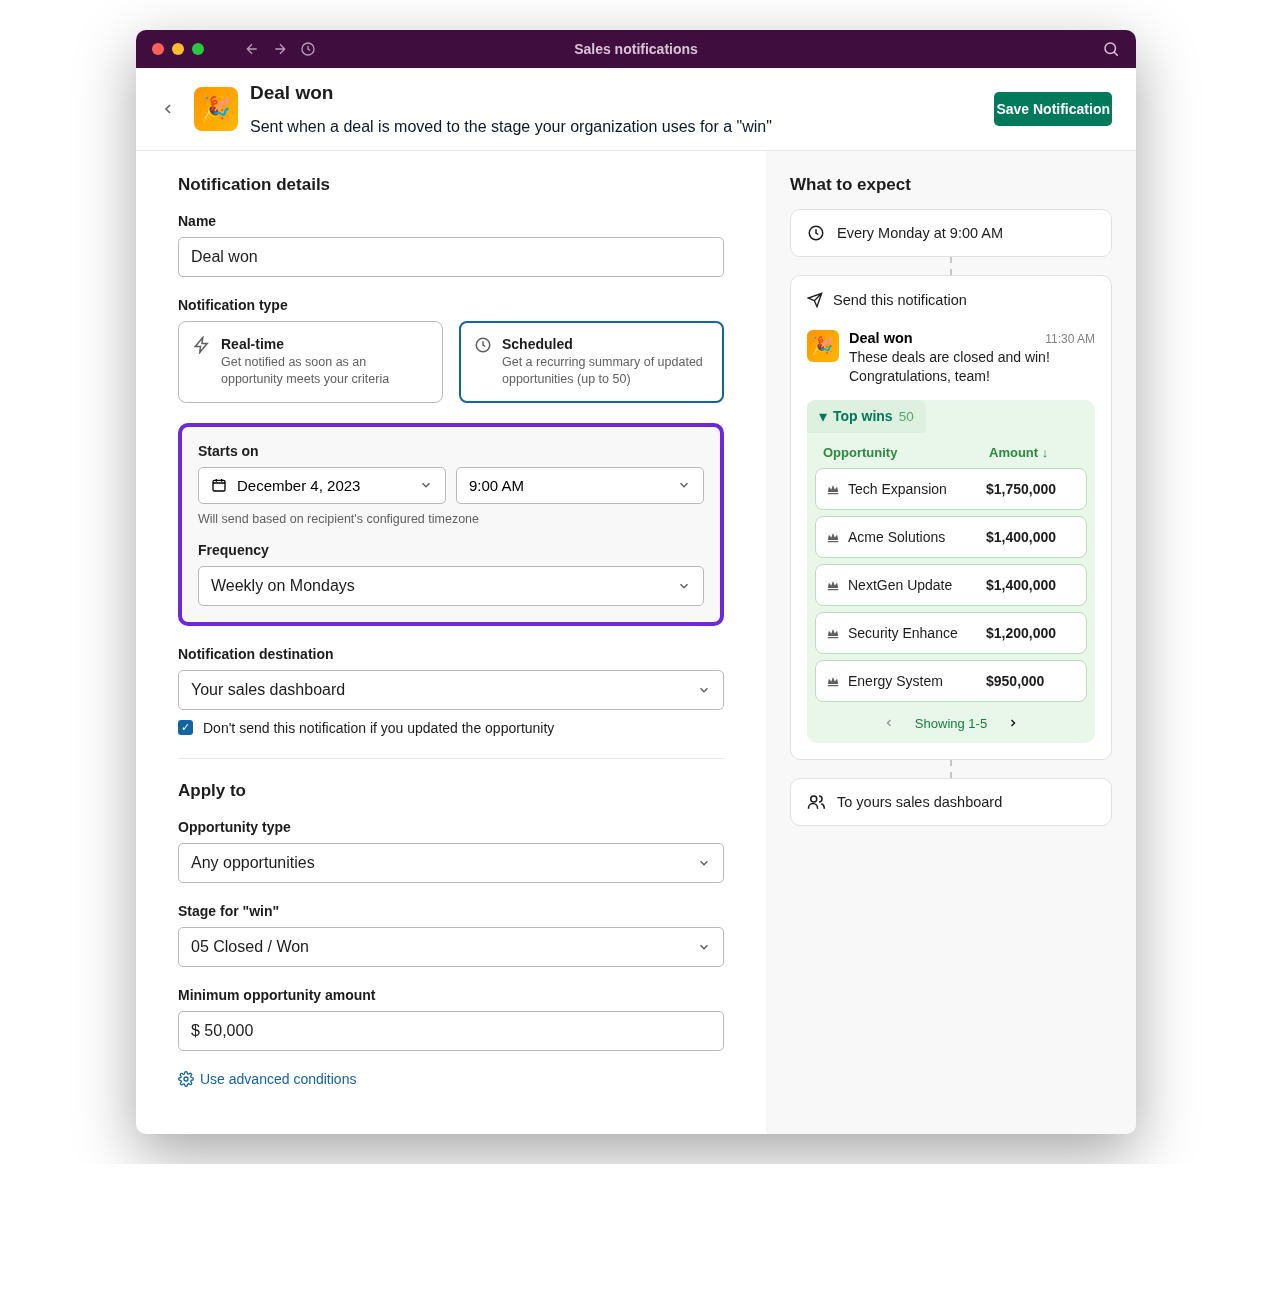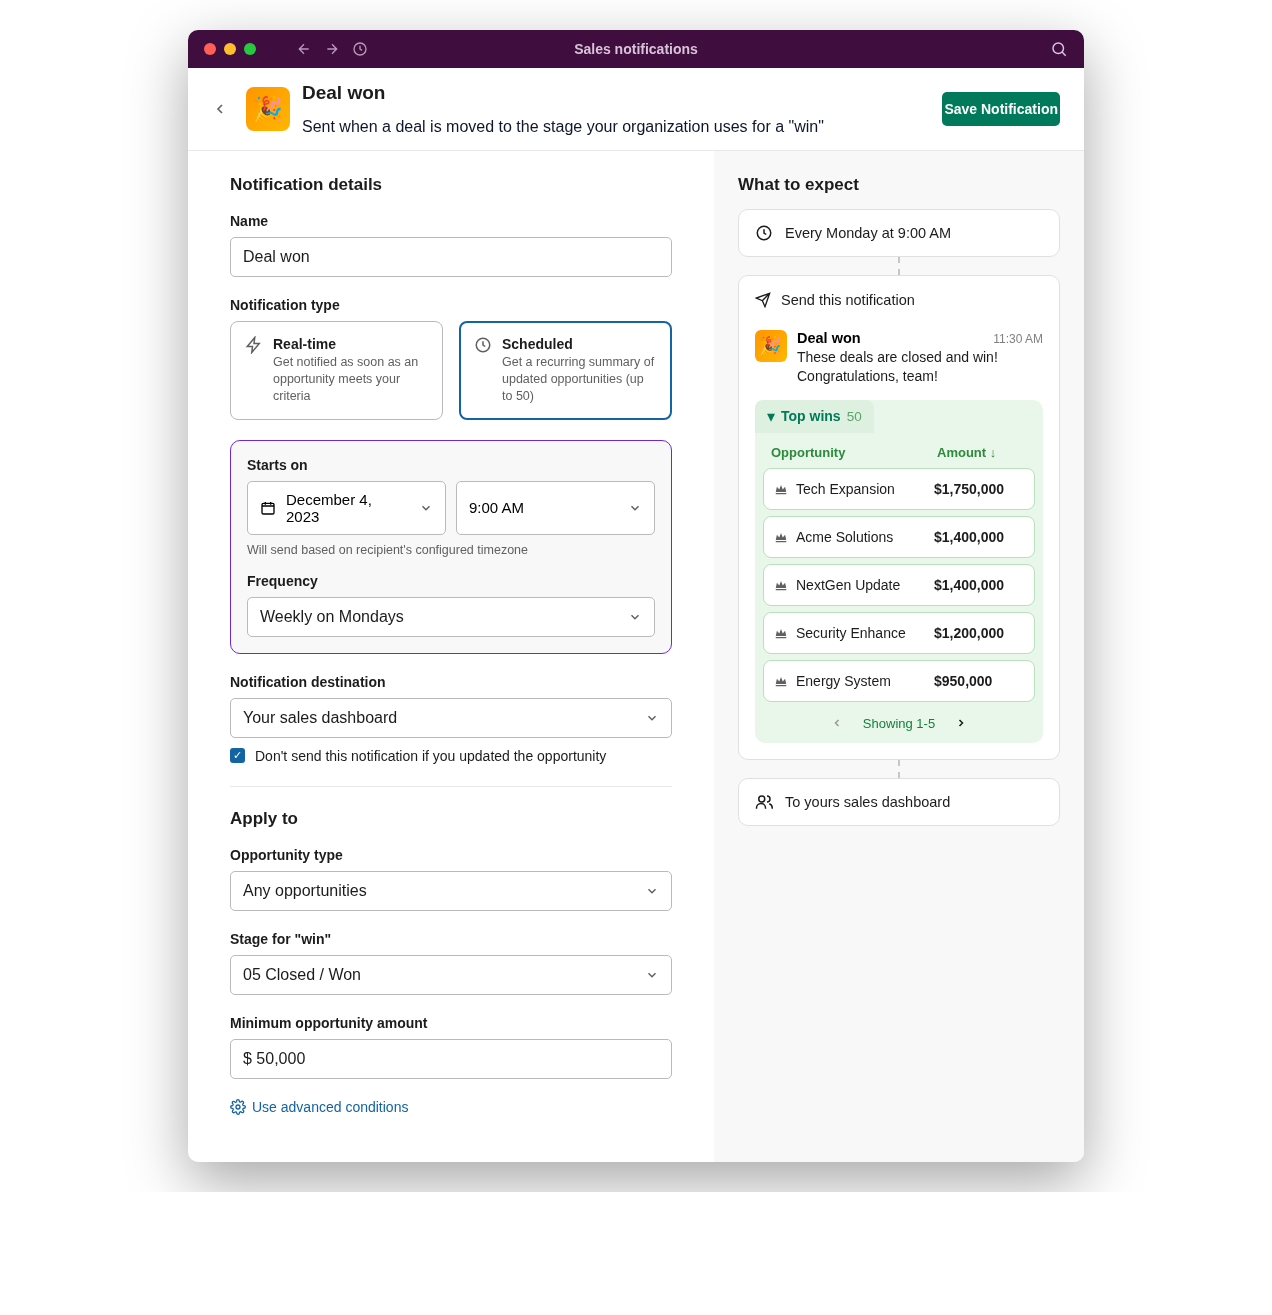"Sales notifications" .window { width: 896px -> 1000px }
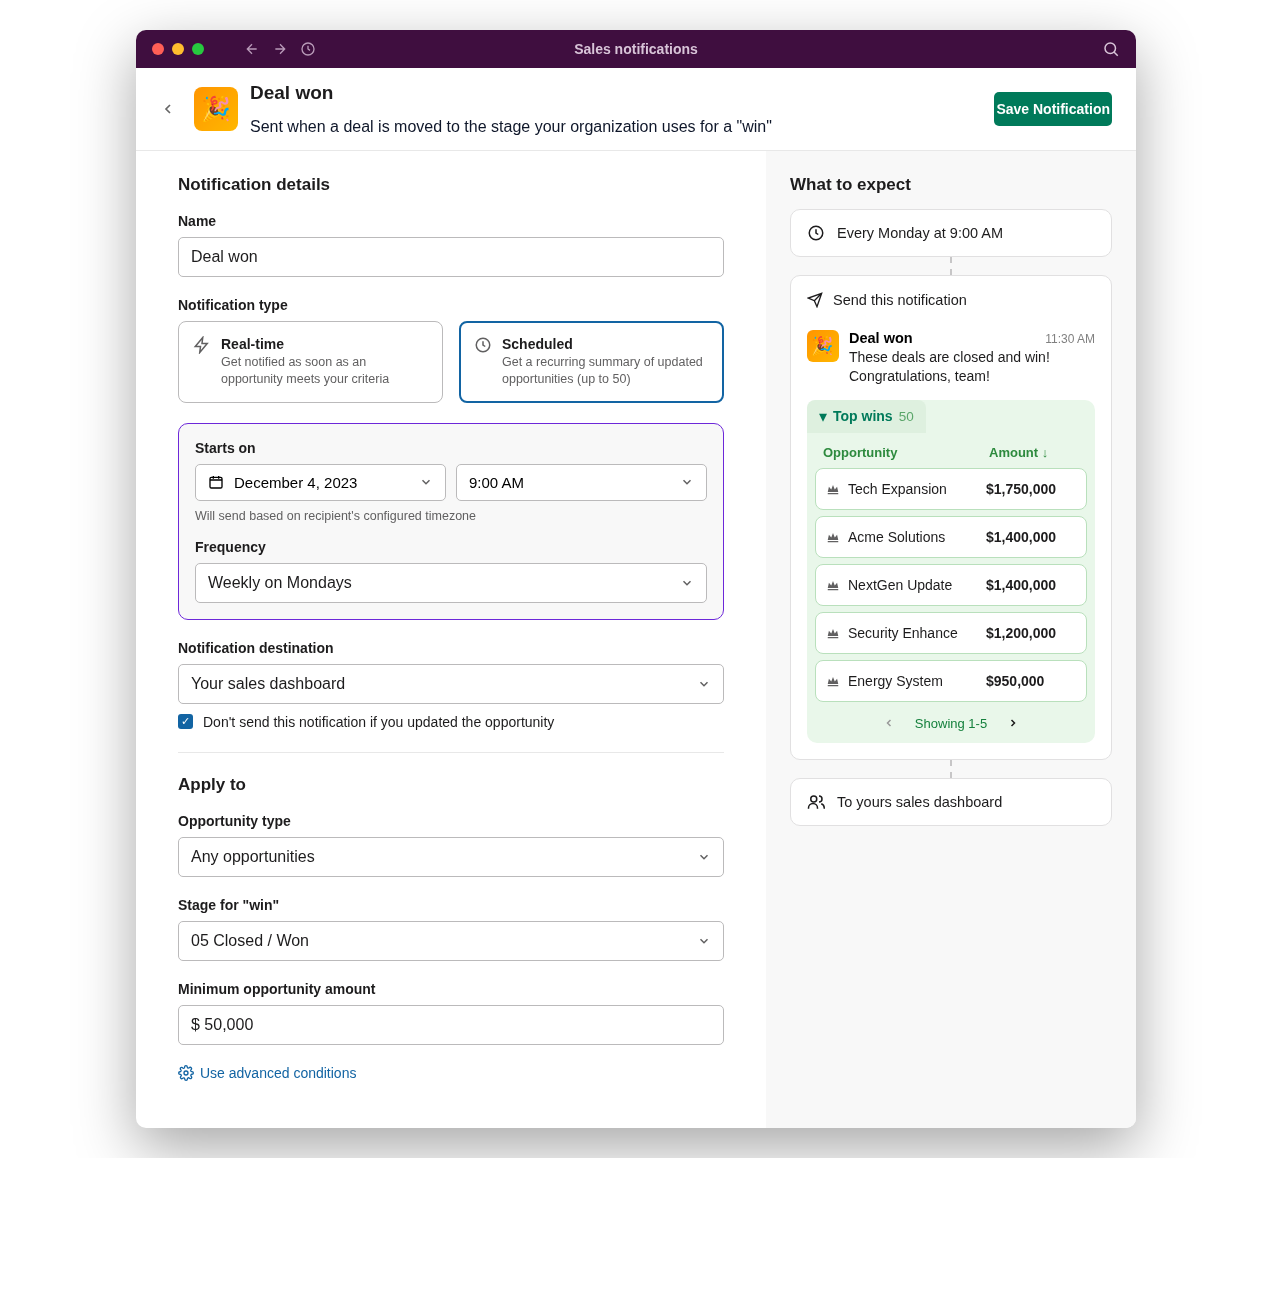"Starts on" .schedule-box { border: 1px solid #6d28d9 -> 4px solid #6d28d9 }
